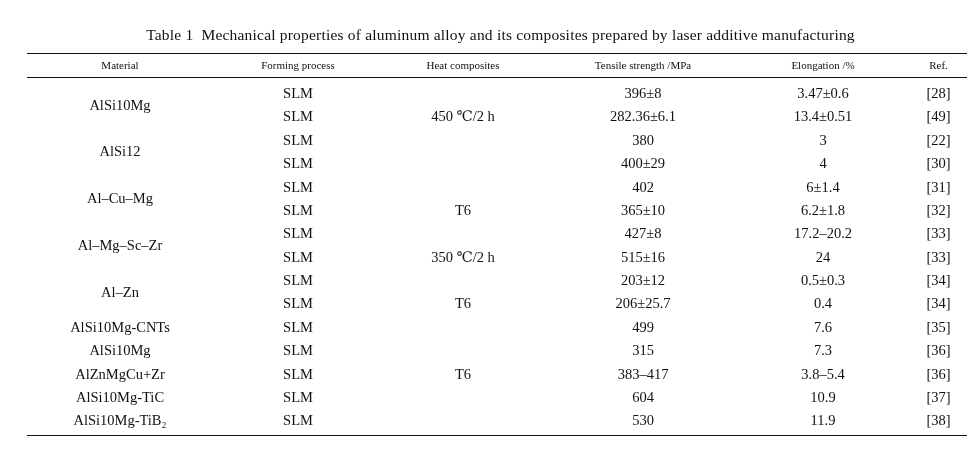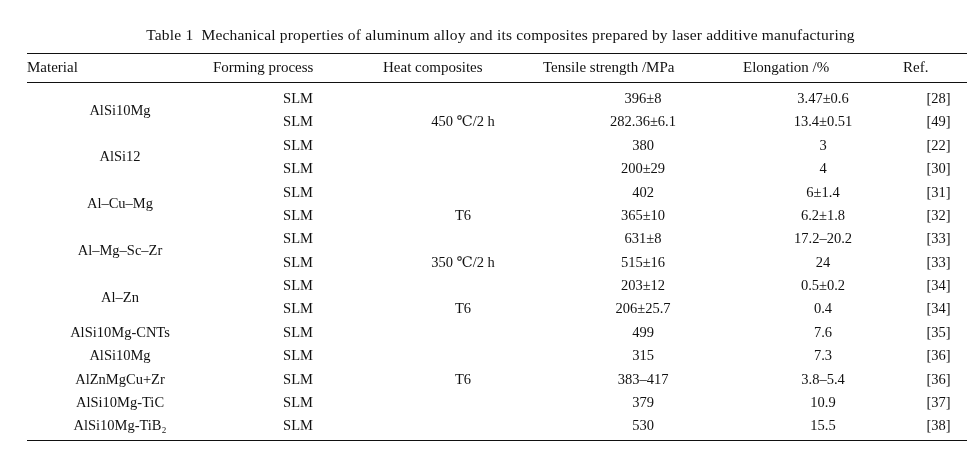"Material" table.props thead th { font-size: 15px -> 11px; text-align: left -> center }
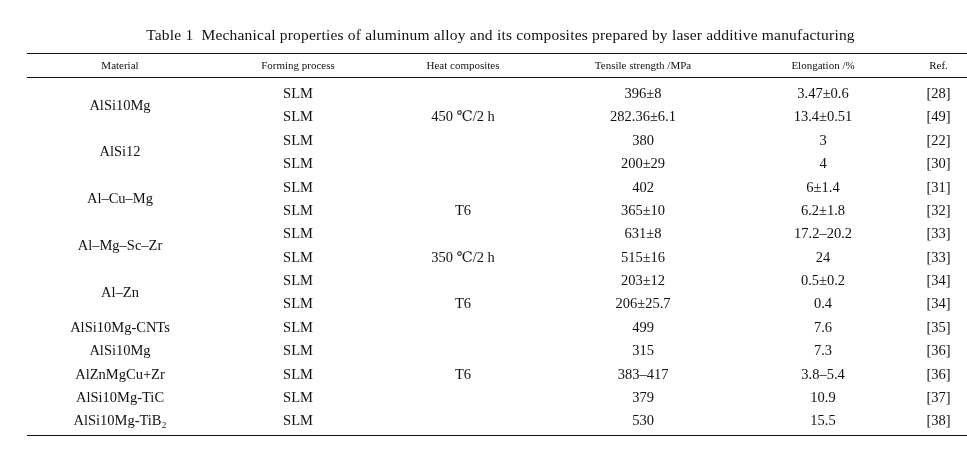"200±29" td { text: 200 -> 400 }
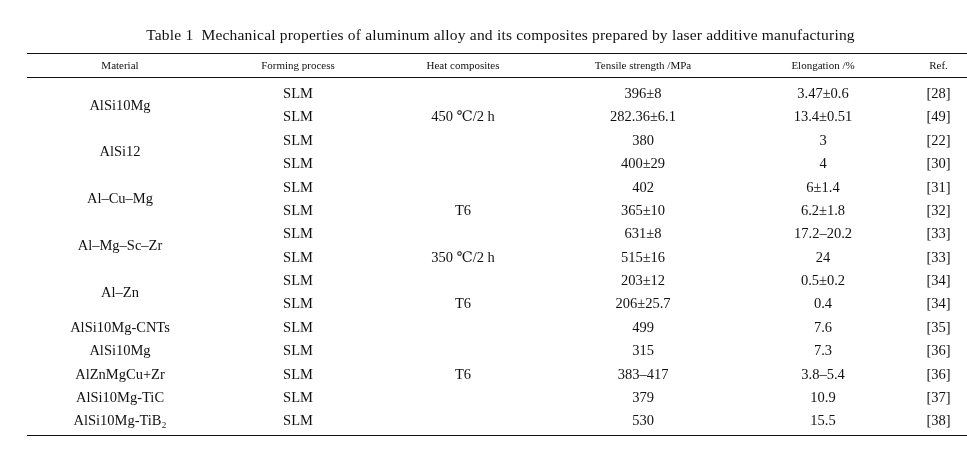"631±8" td { text: 631 -> 427 }
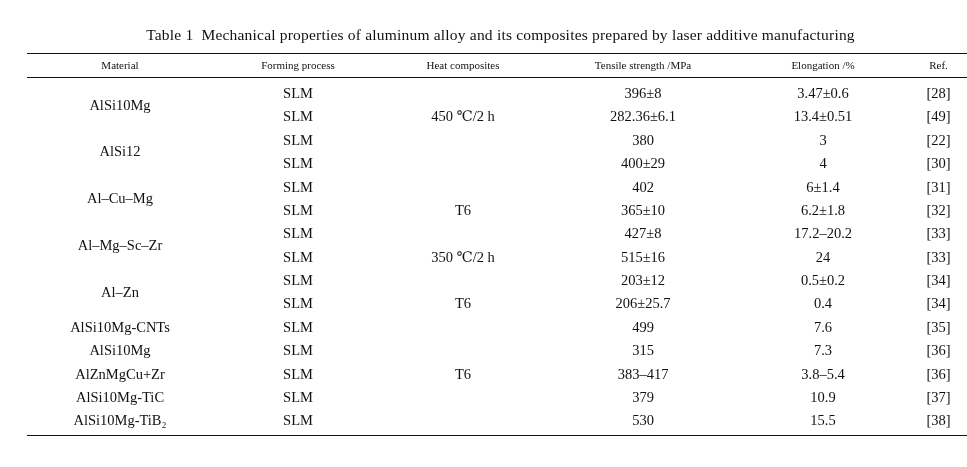"0.5±0.2" td { text: 0.2 -> 0.3 }
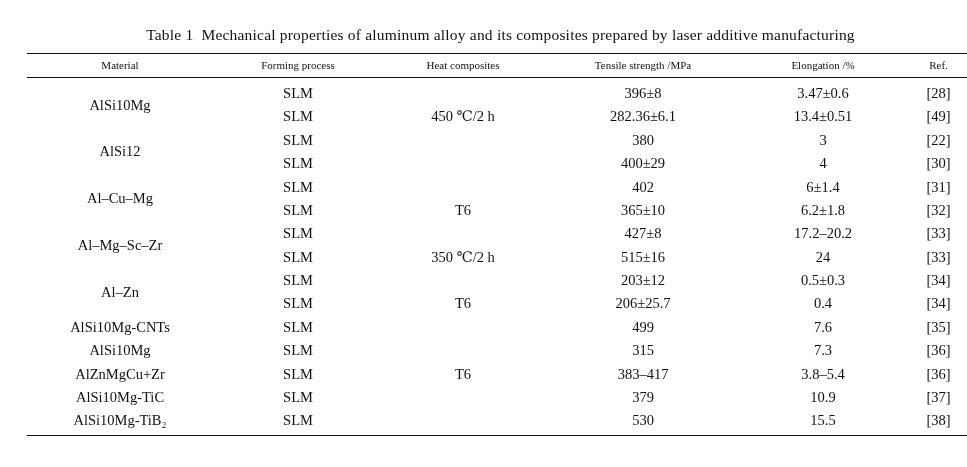"379" td { text: 379 -> 604 }
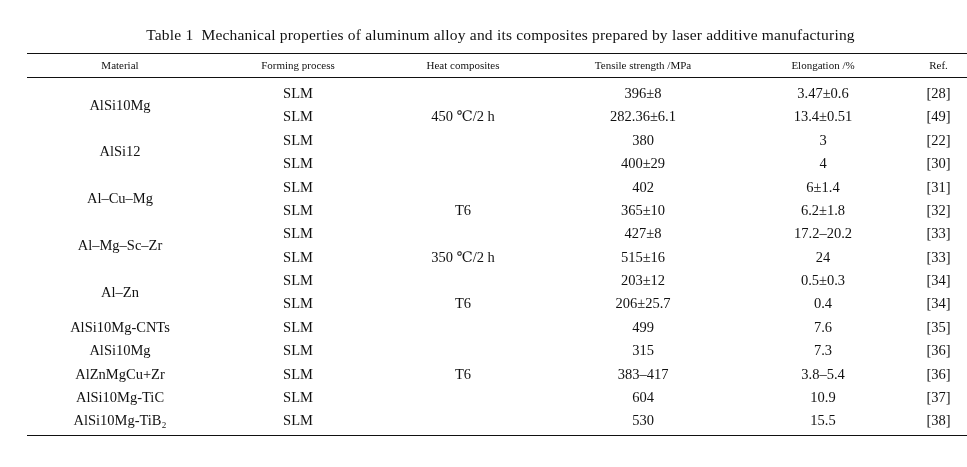"15.5" td { text: 15.5 -> 11.9 }
